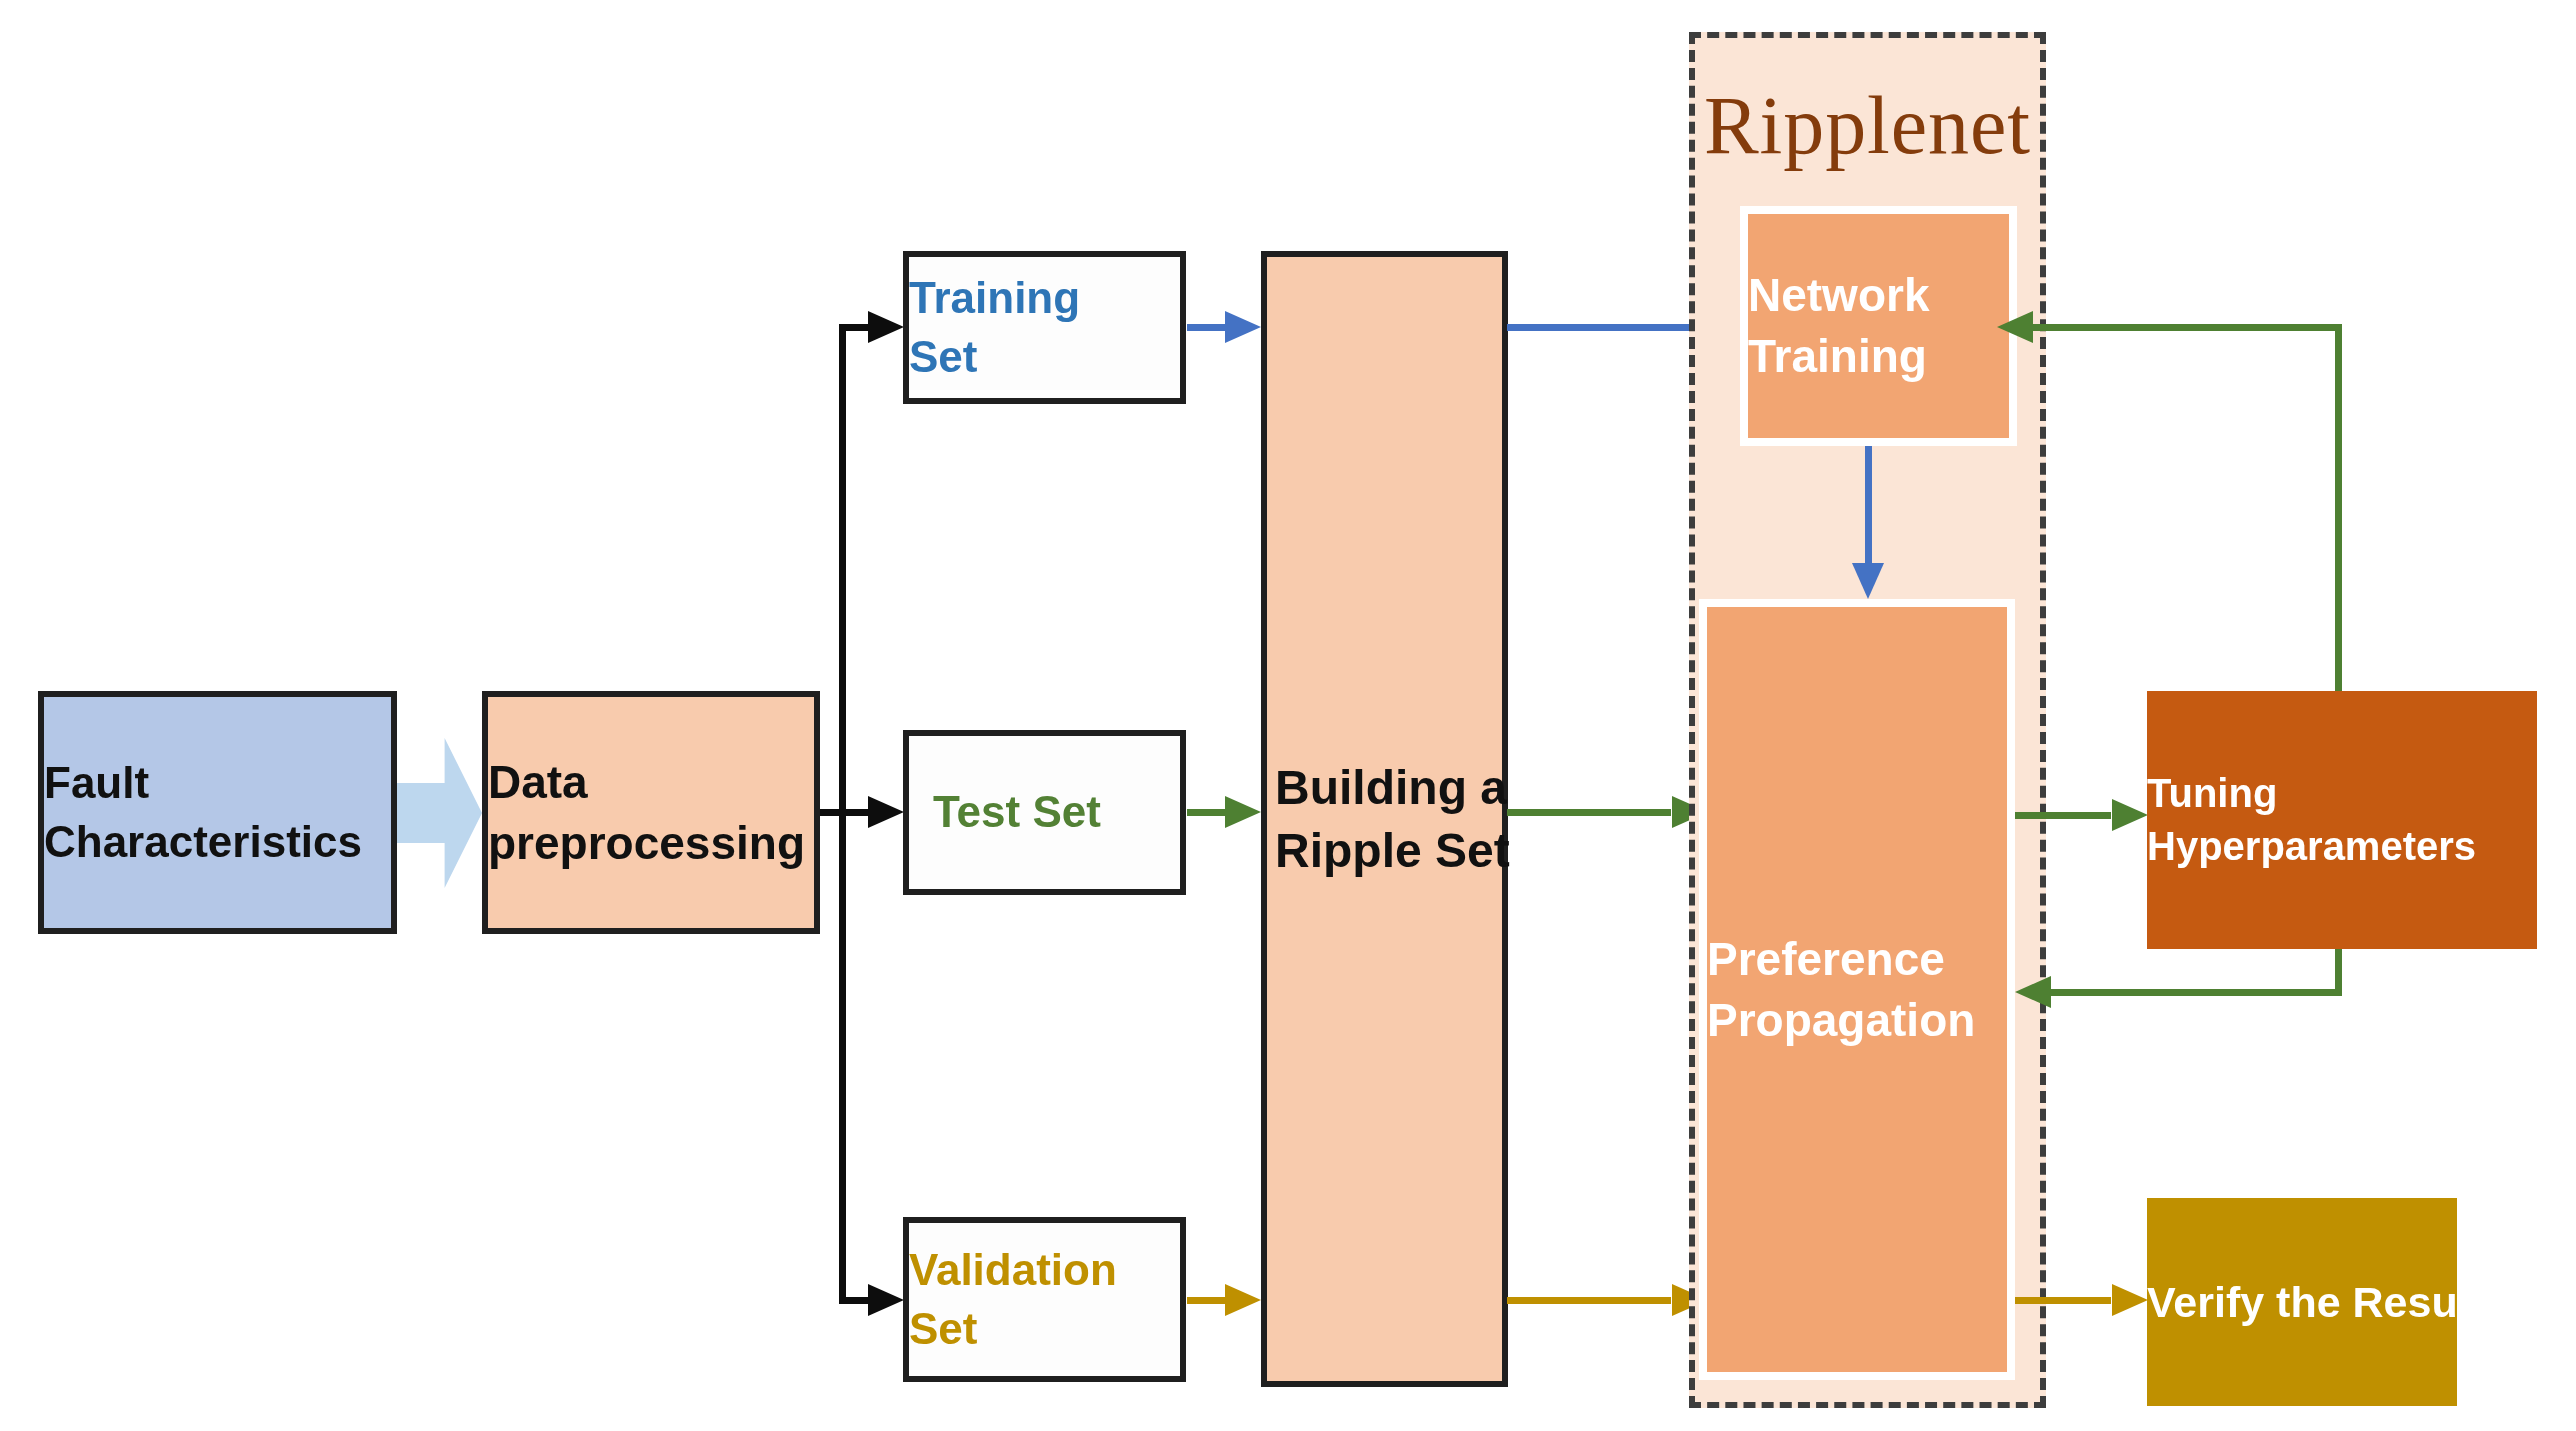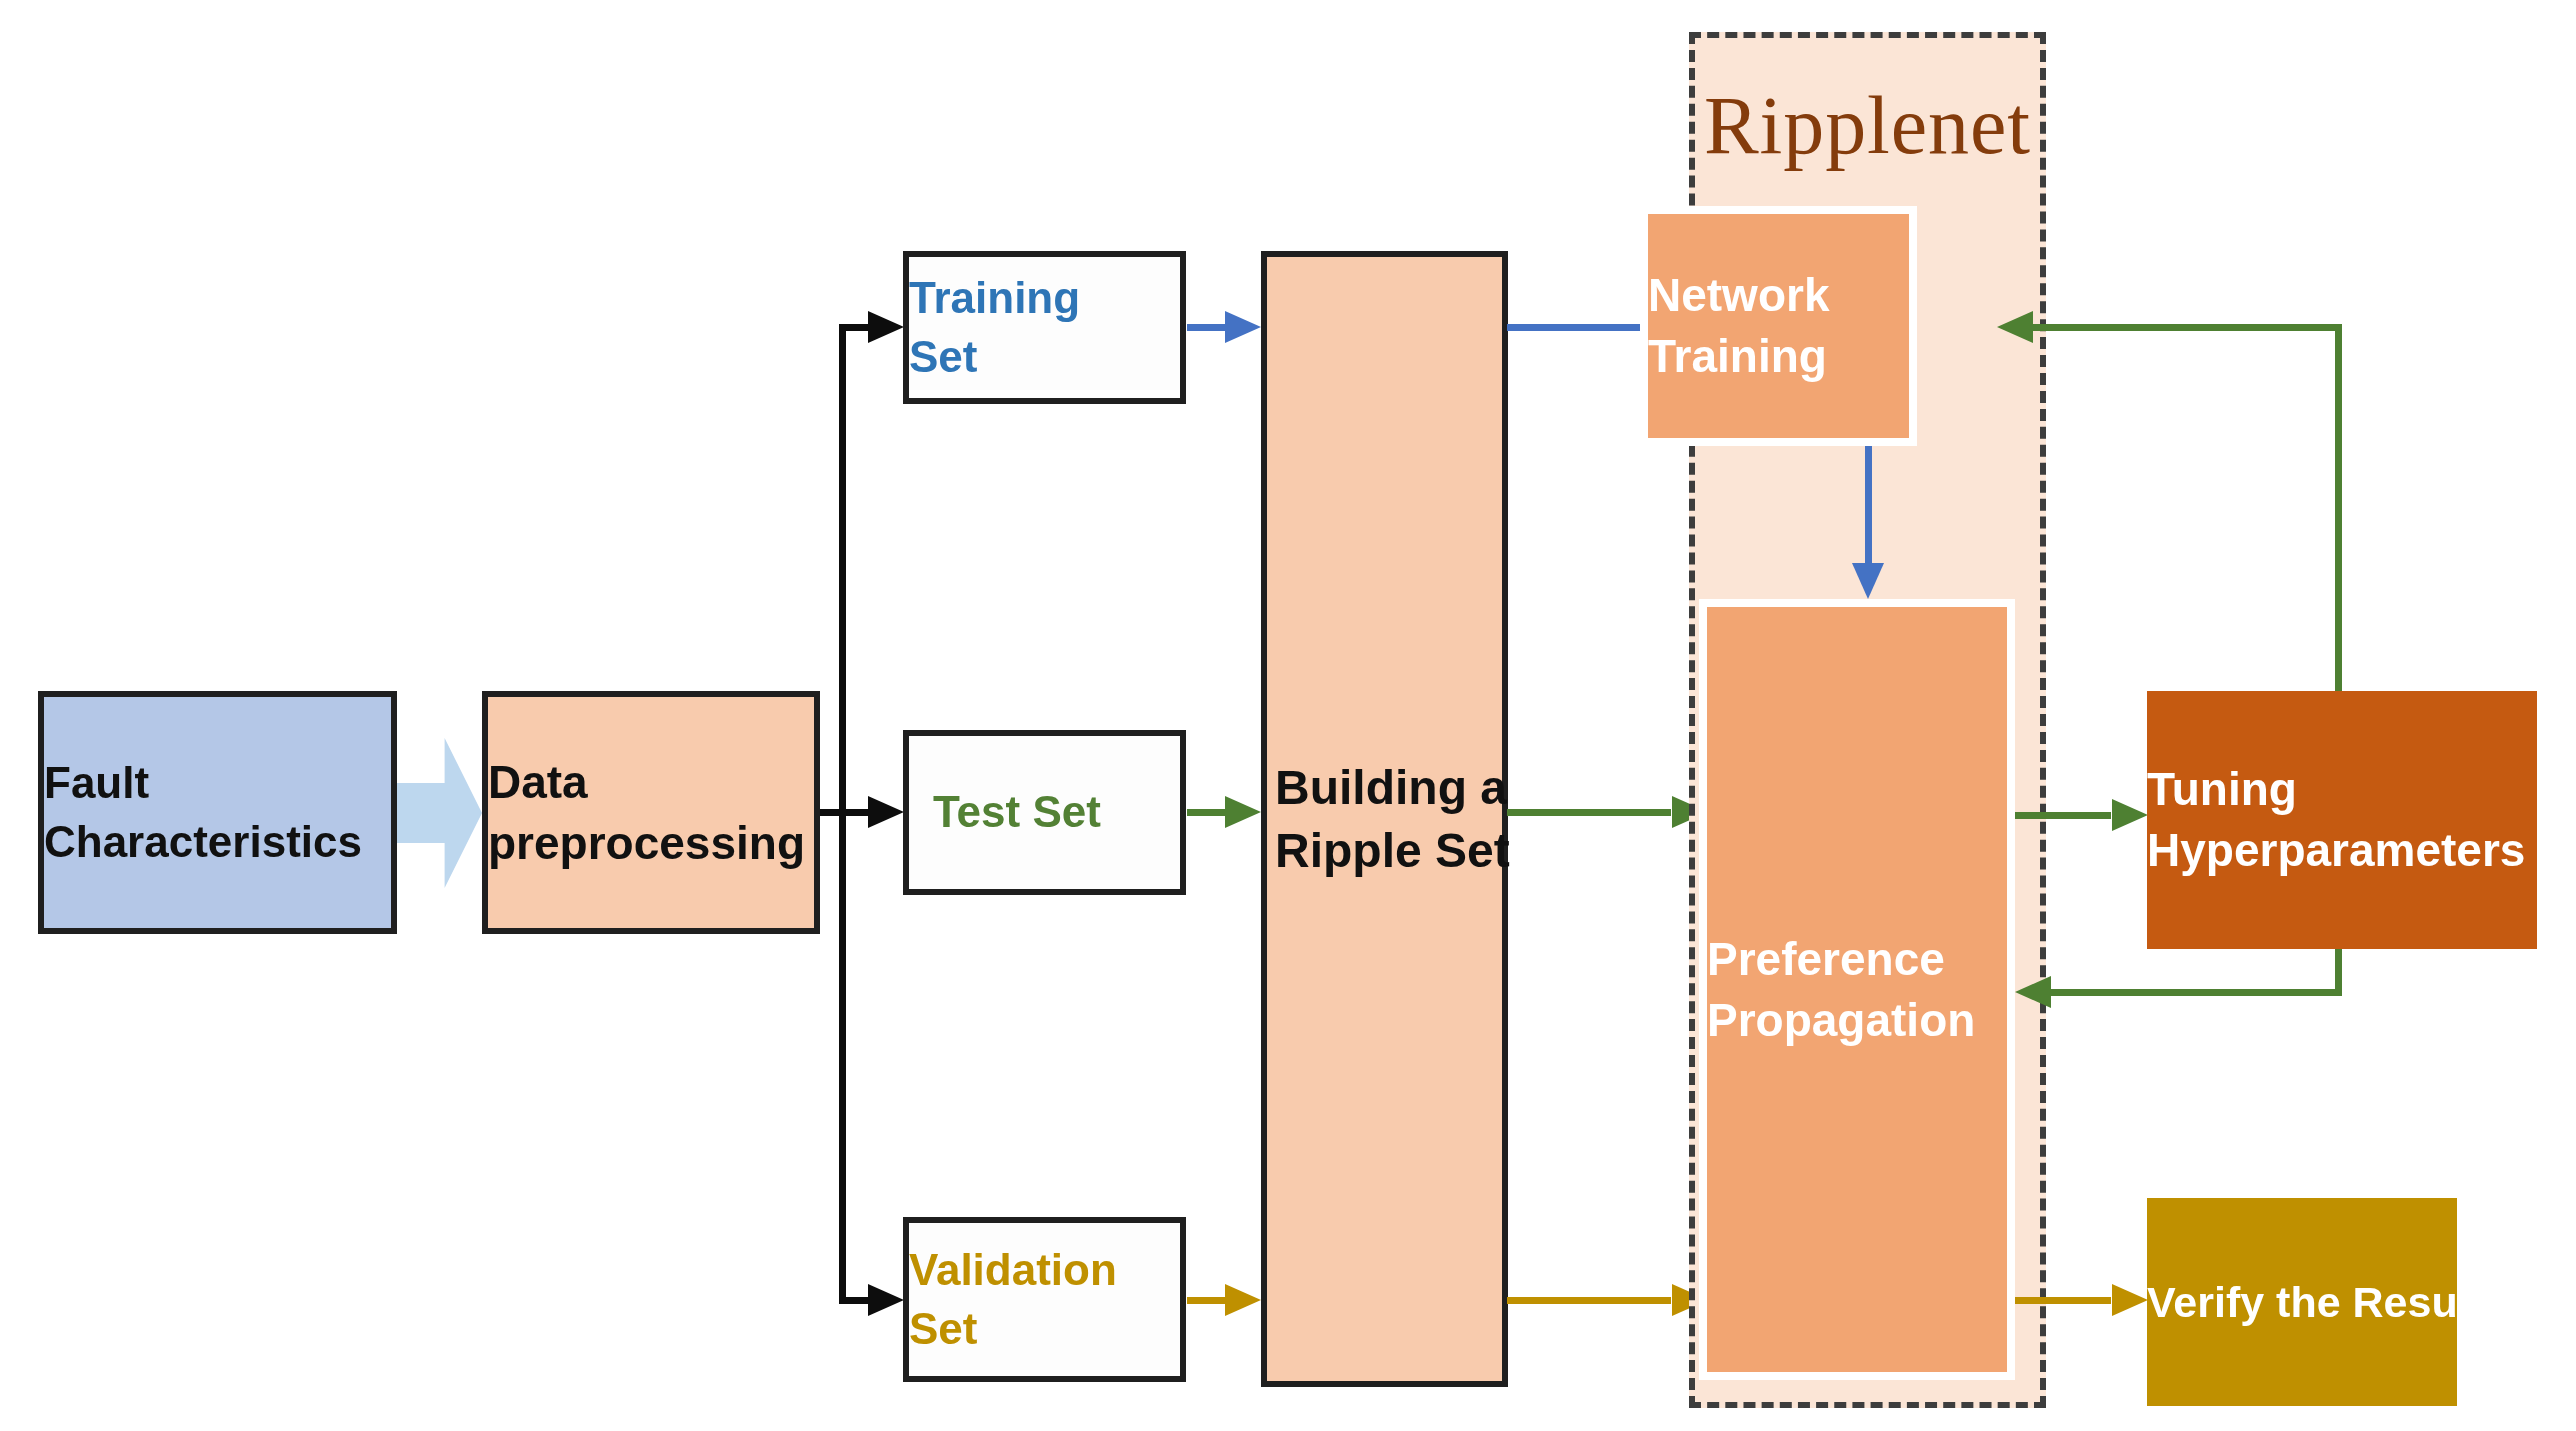"Network" div.node { left: 1640px -> 1740px }
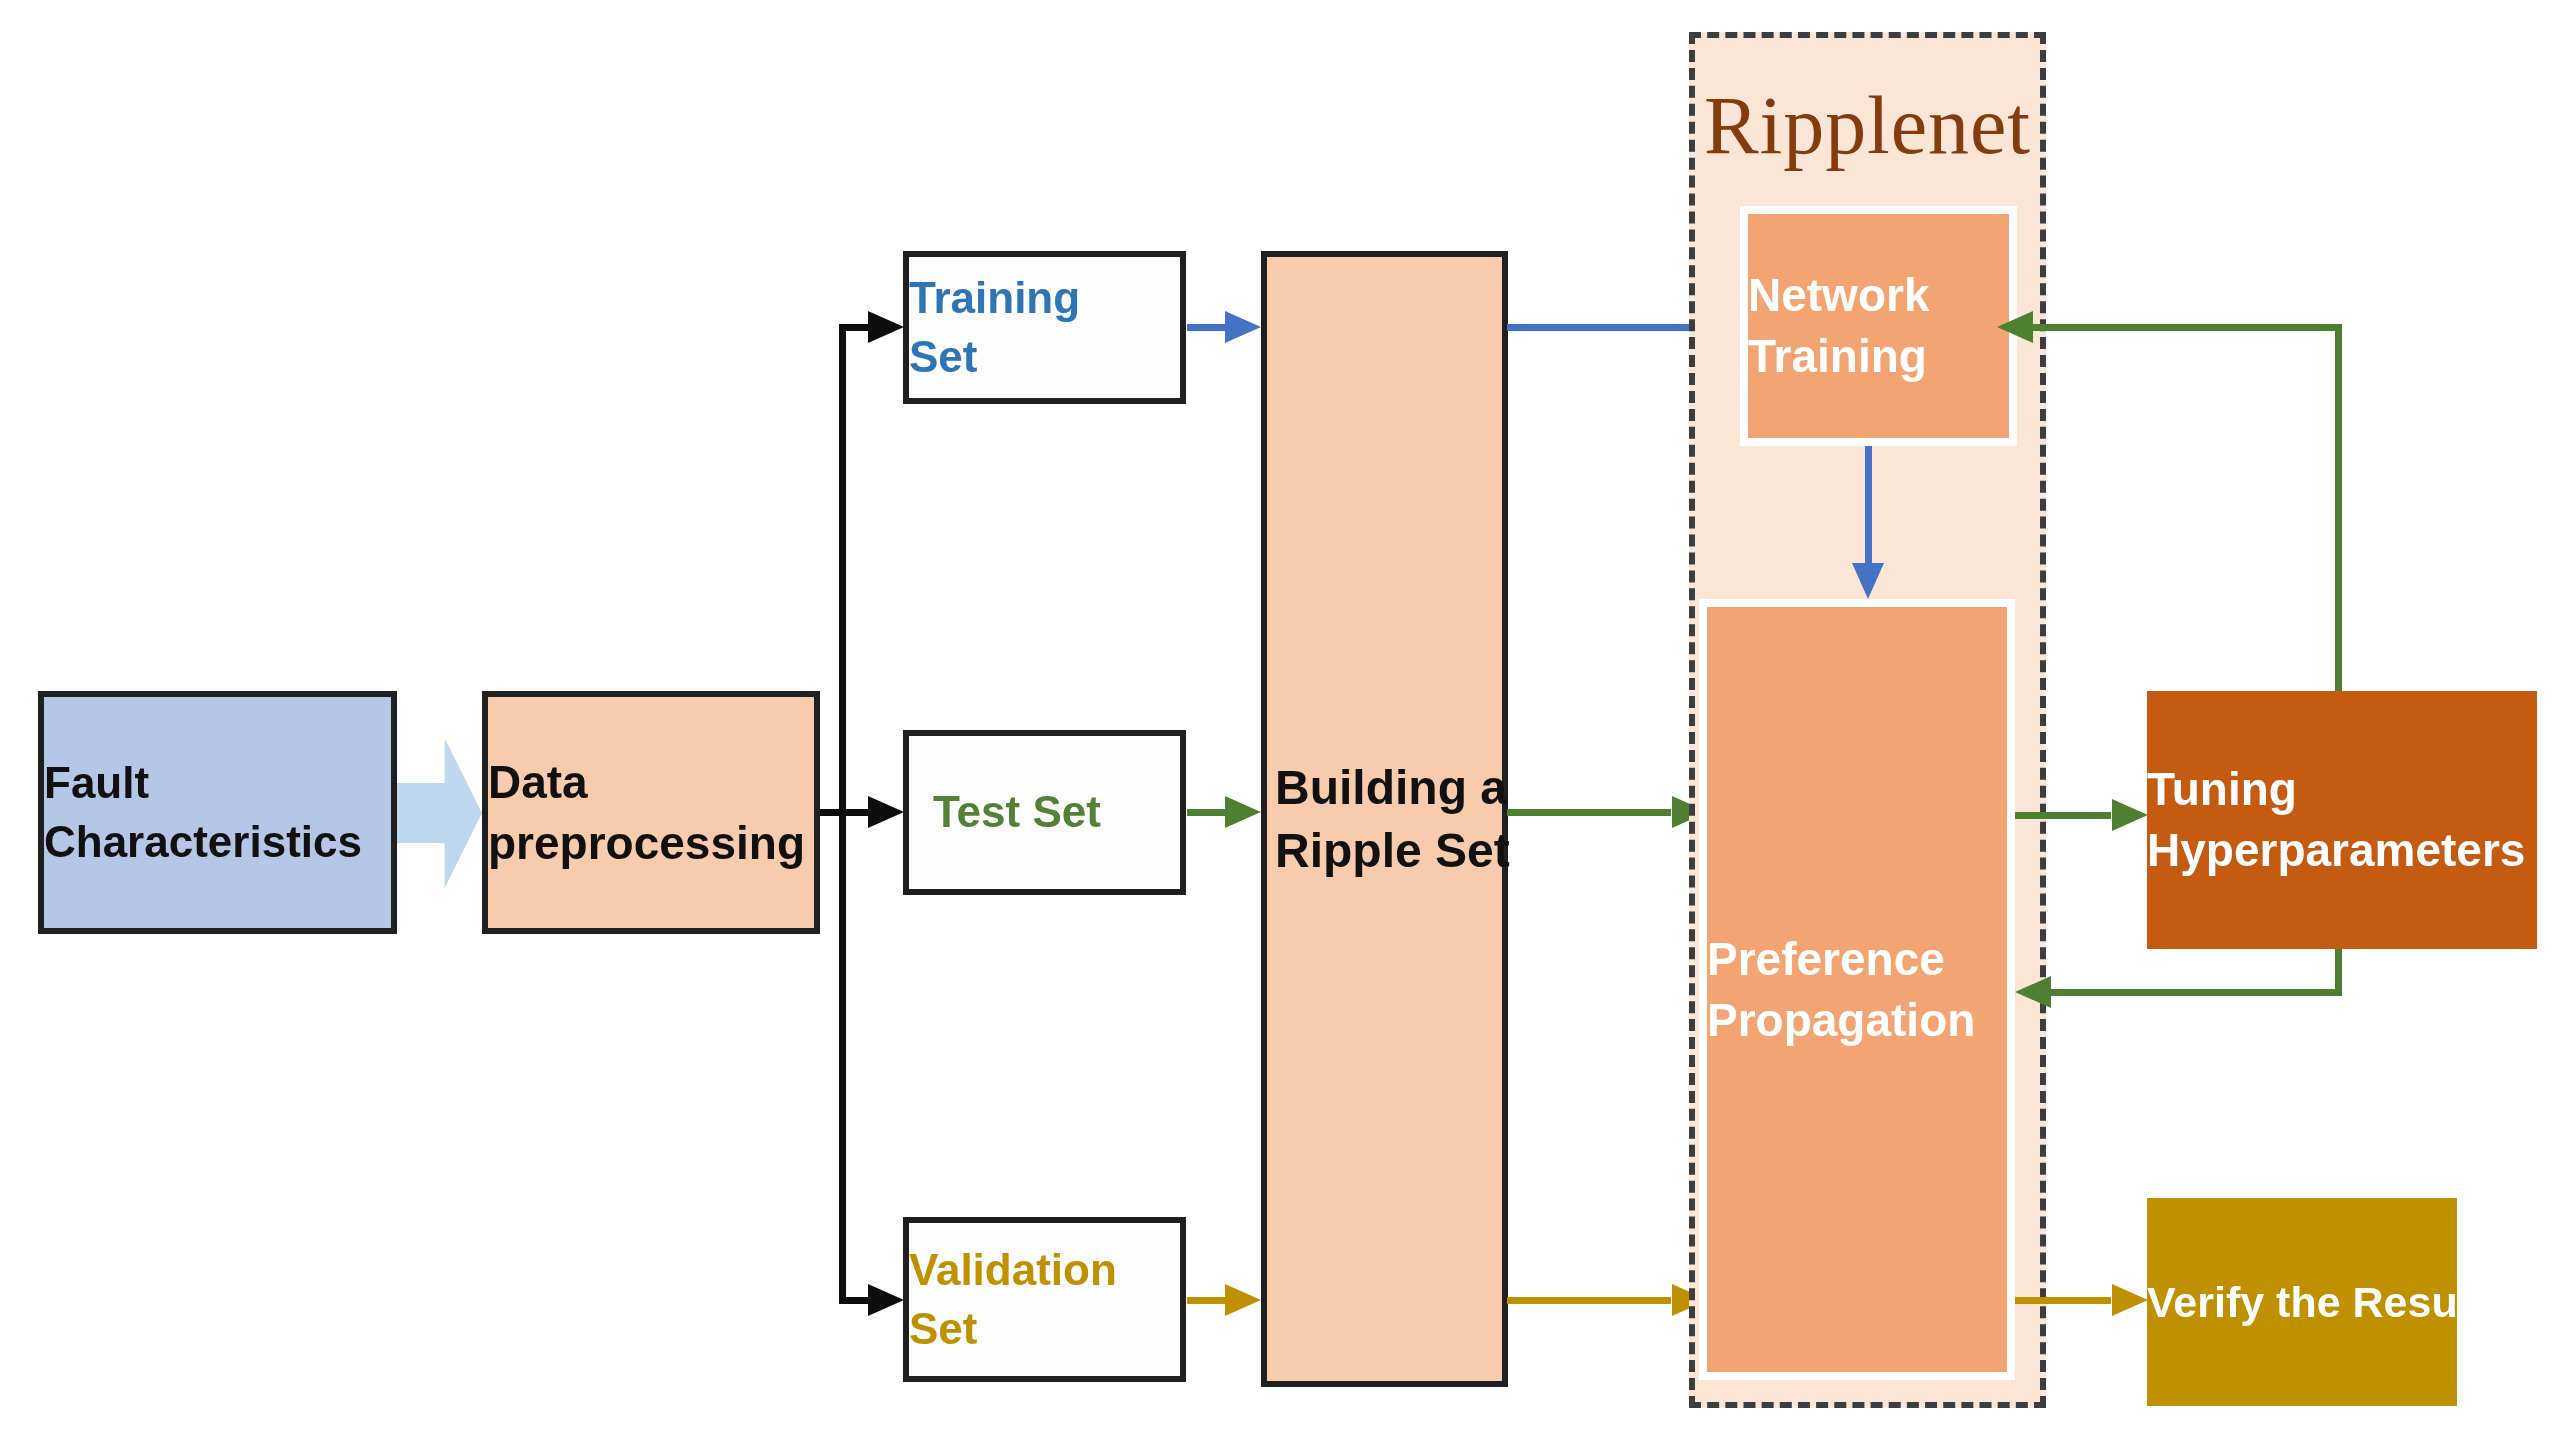"Tuning" .tuning { font-size: 46px -> 40px }
